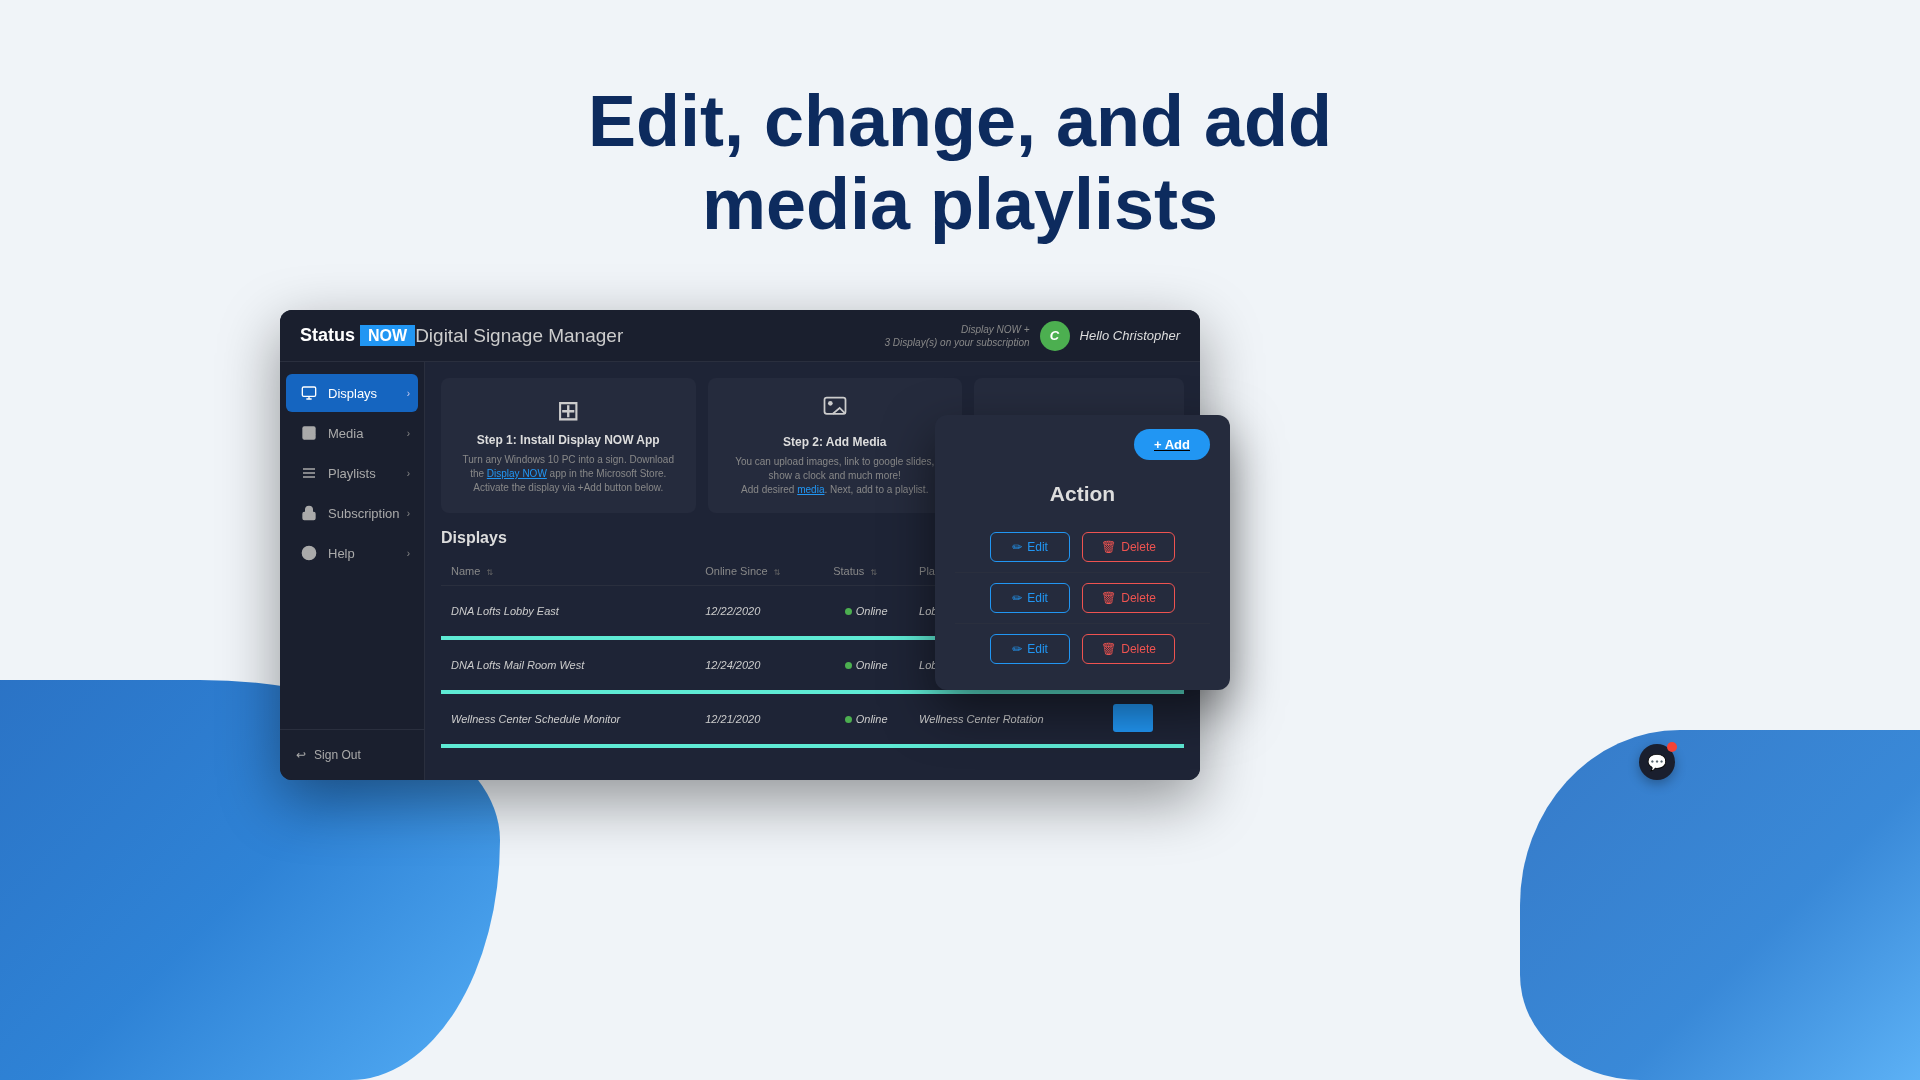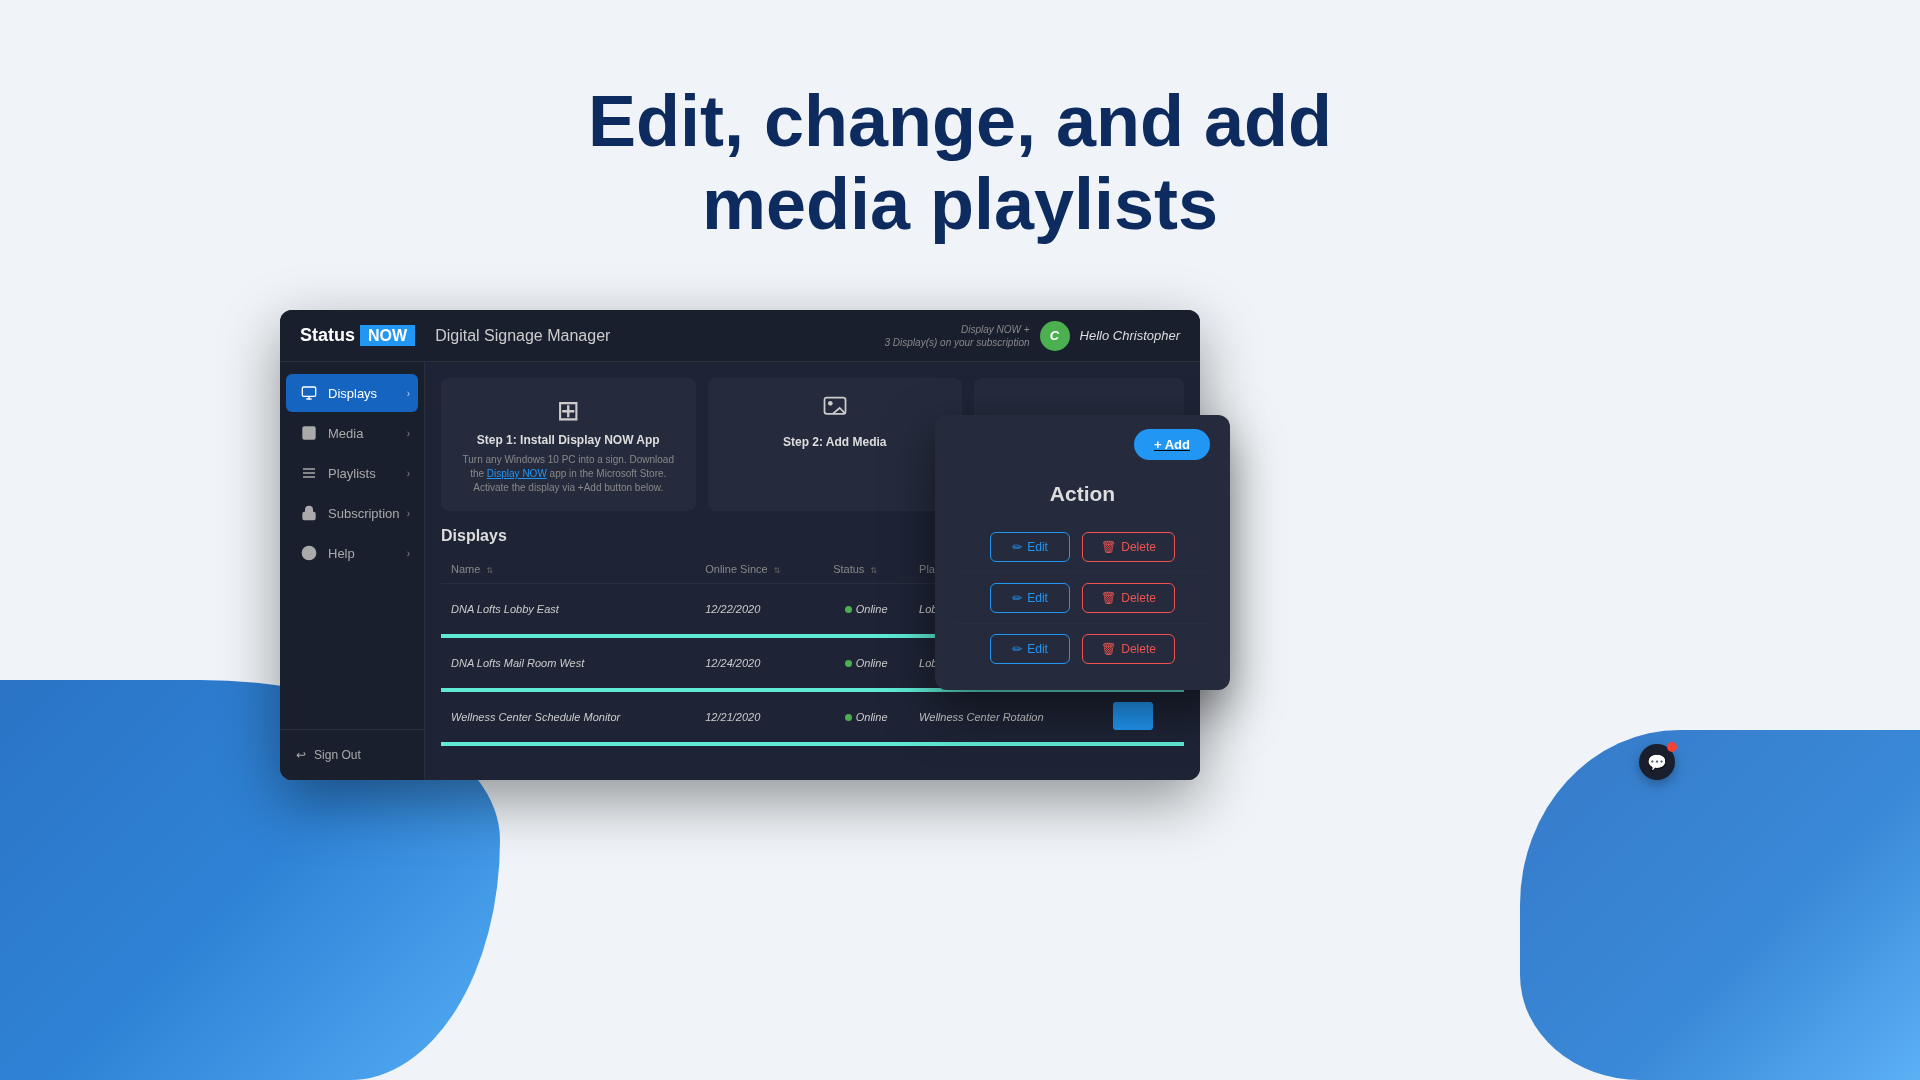"Digital Signage Manager" .app-header-title { font-size: 16px -> 19px; margin-left: 20px -> none }
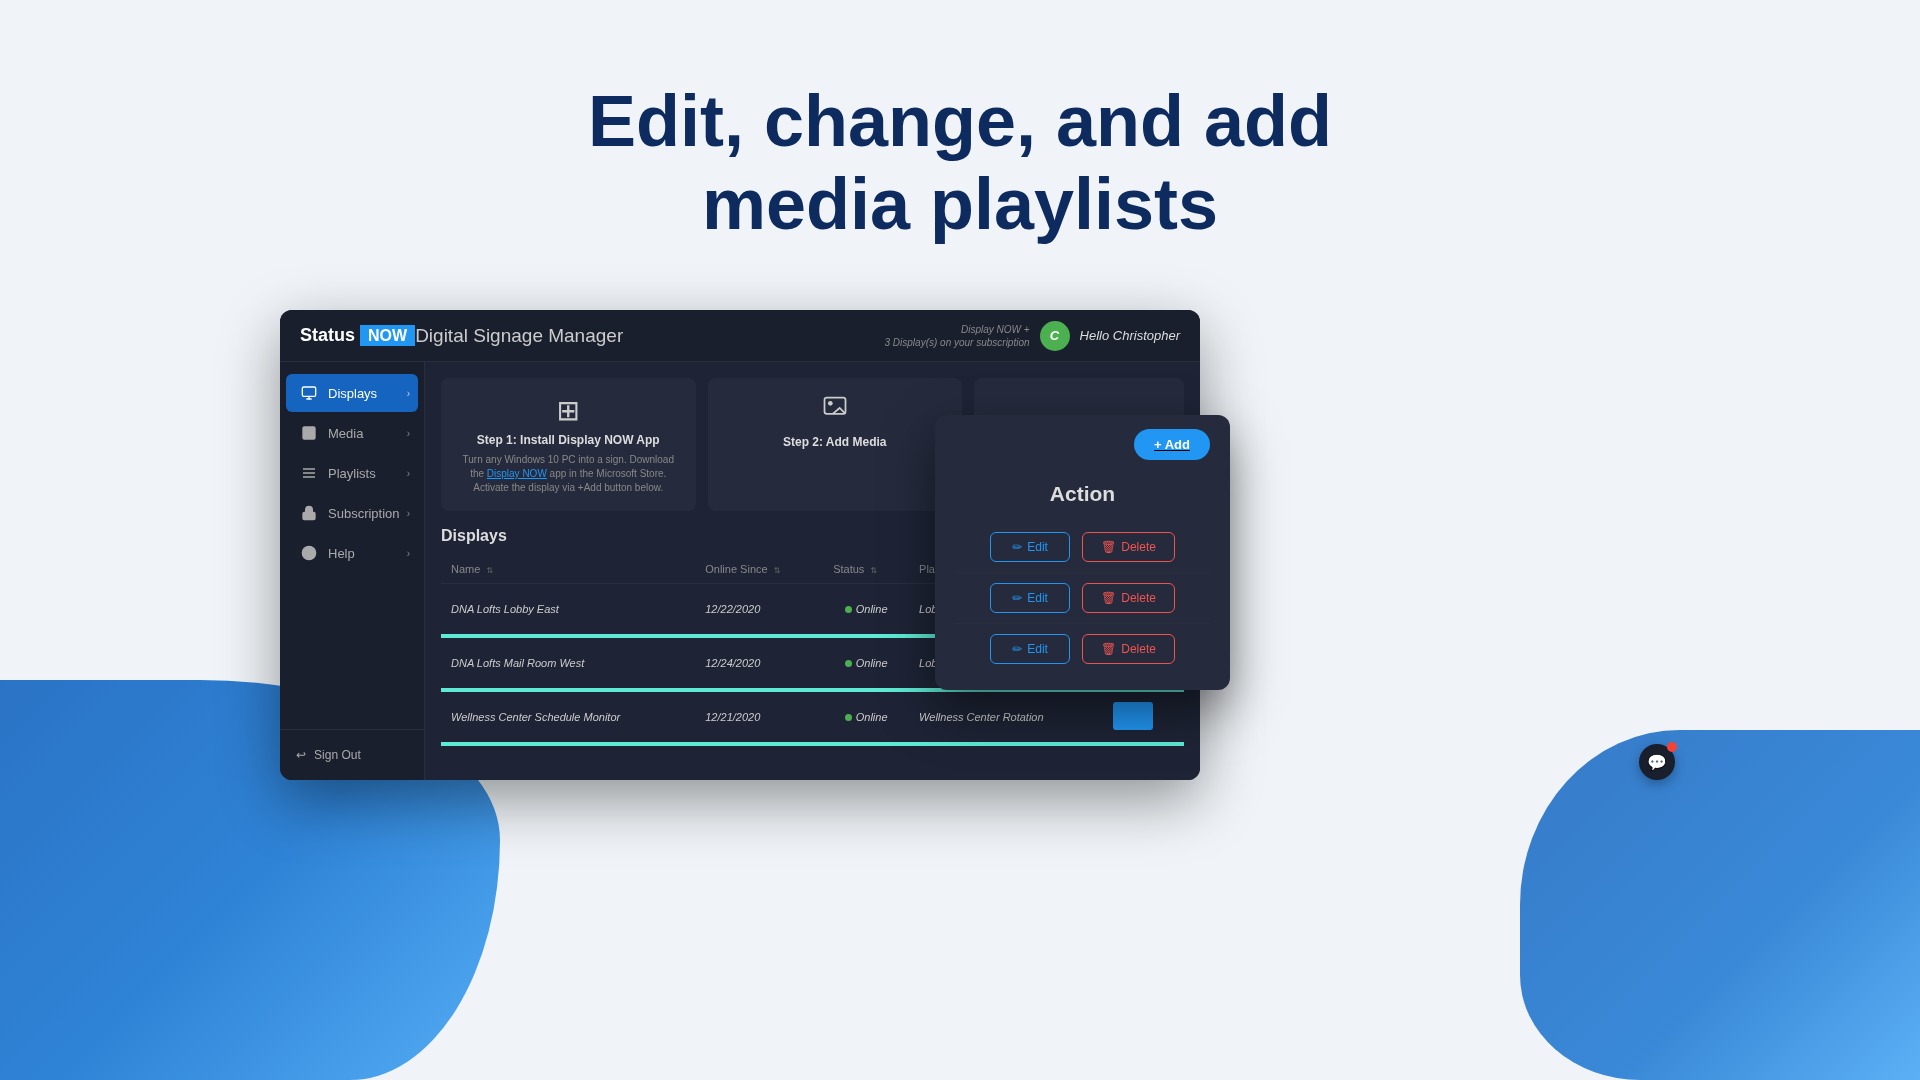"You can upload images, link" div.step-card-desc { html: none -> <div> You can upload images, link to google slides, show a clock and much more!<br>Add desired <span>media</span>. Next, add to a playlist. </div> }
